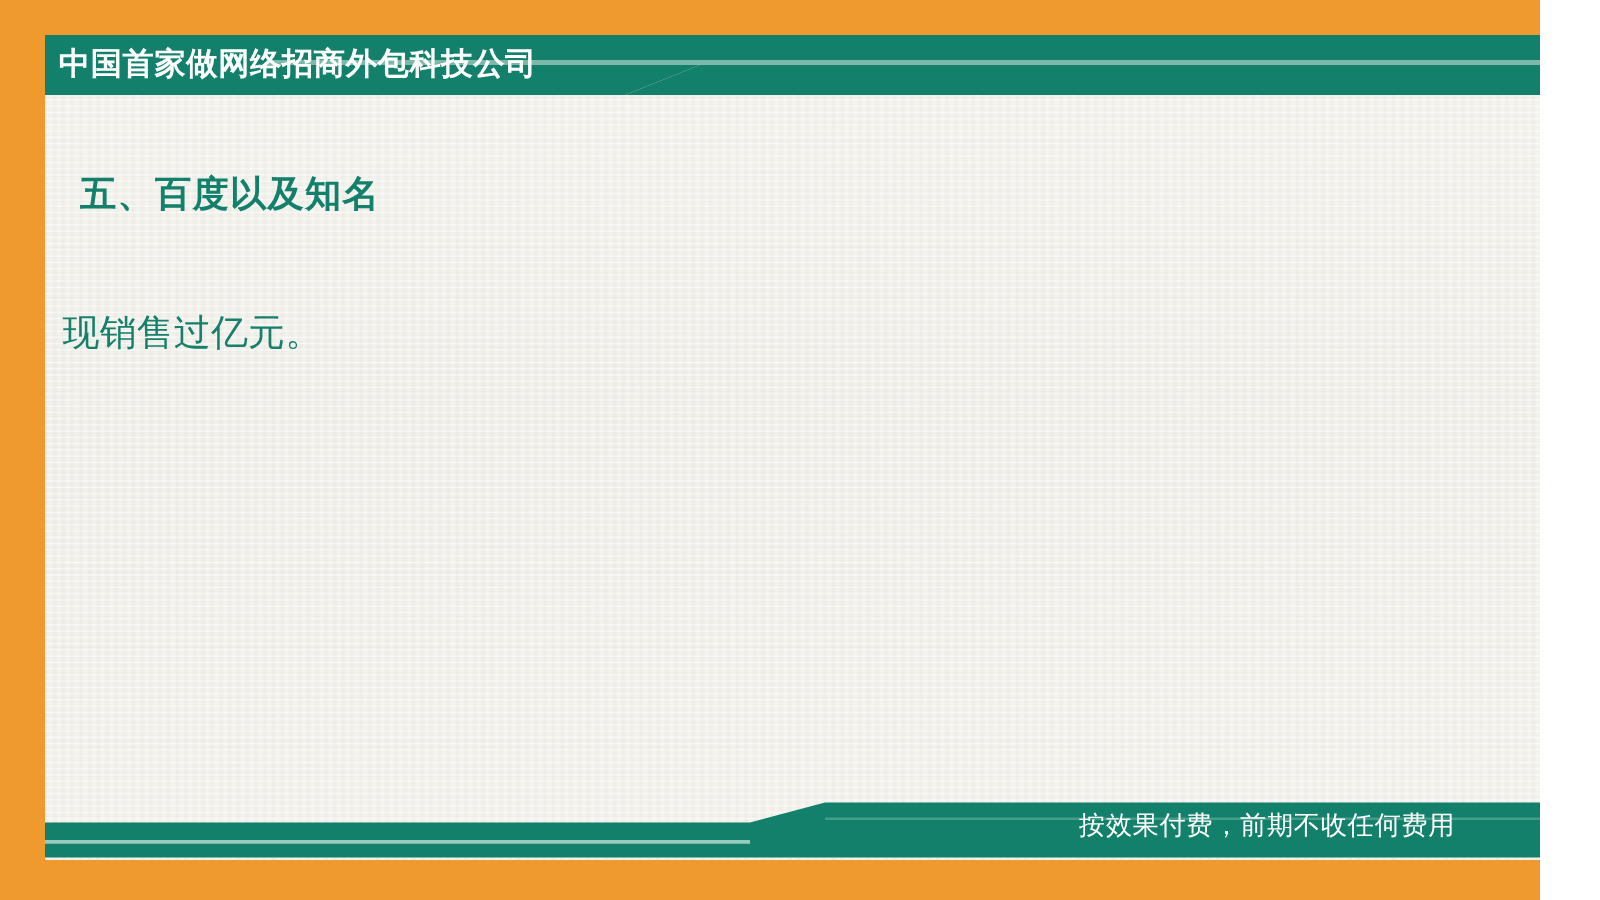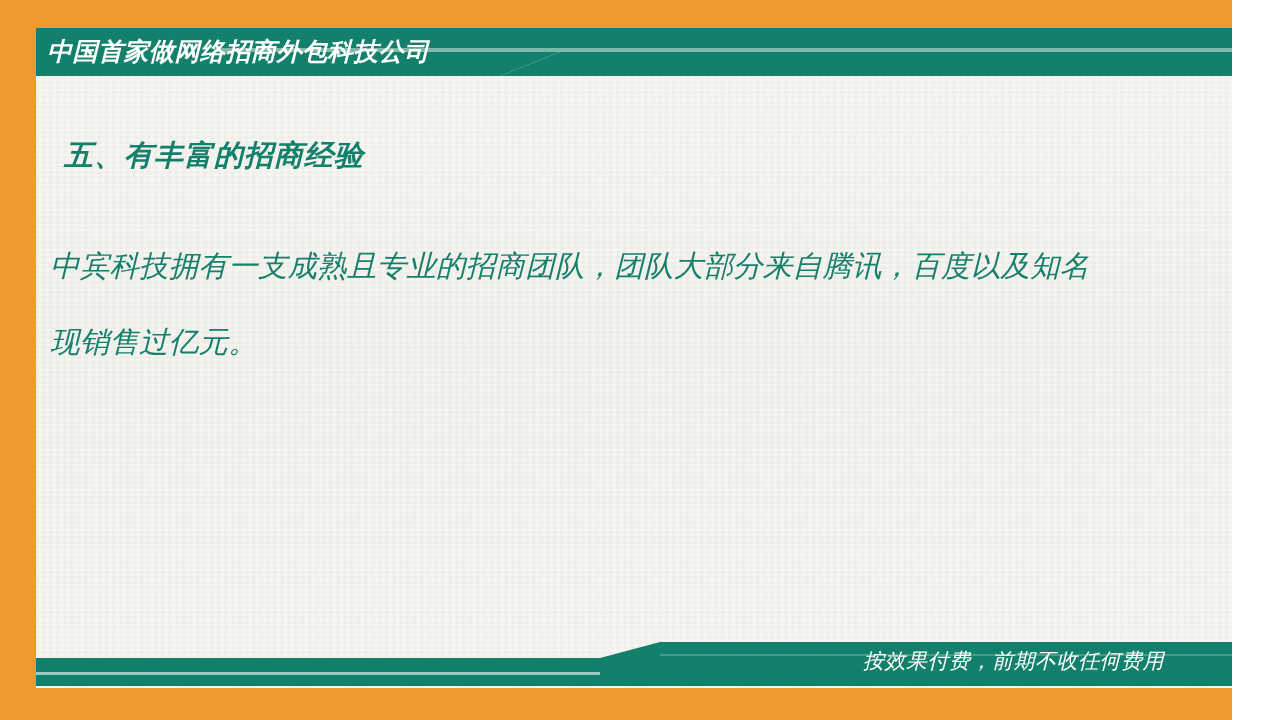"中国首家做网络招商外包科技公司" #slide { font-style: italic -> none }
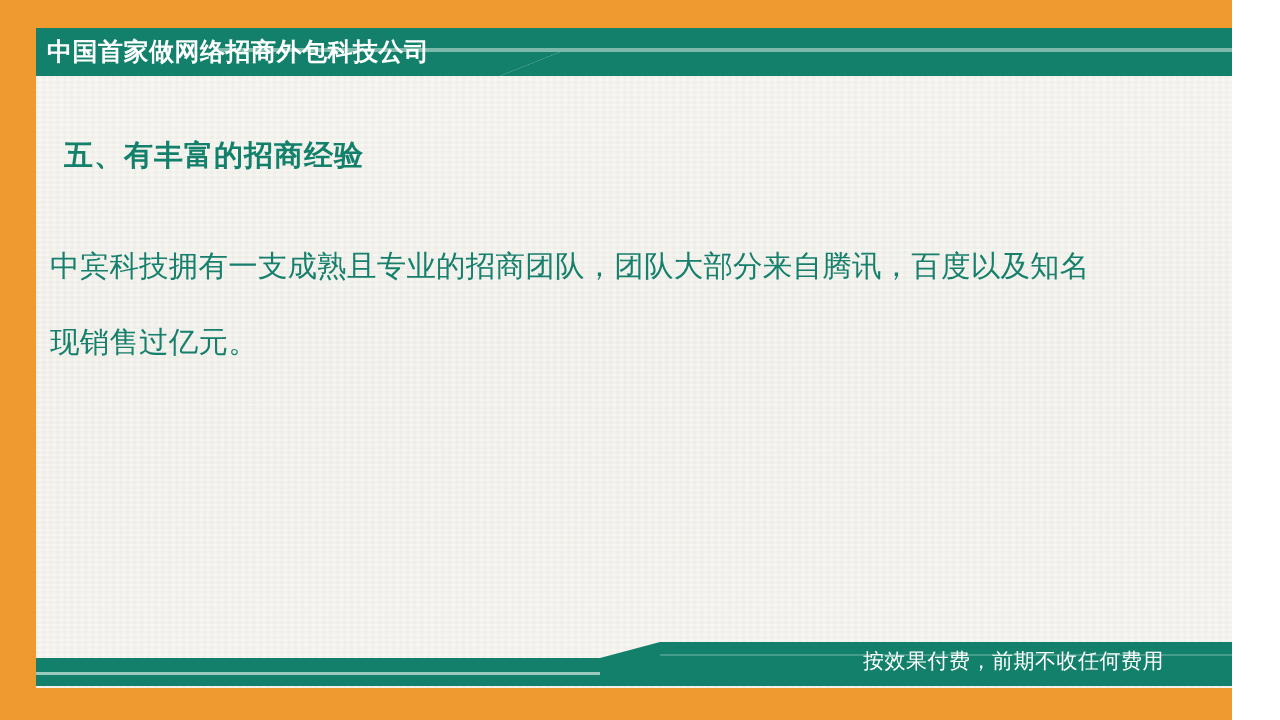"五、有丰富的招商经验" div { text: 有丰富的招商经验 -> 百度以及知名 }
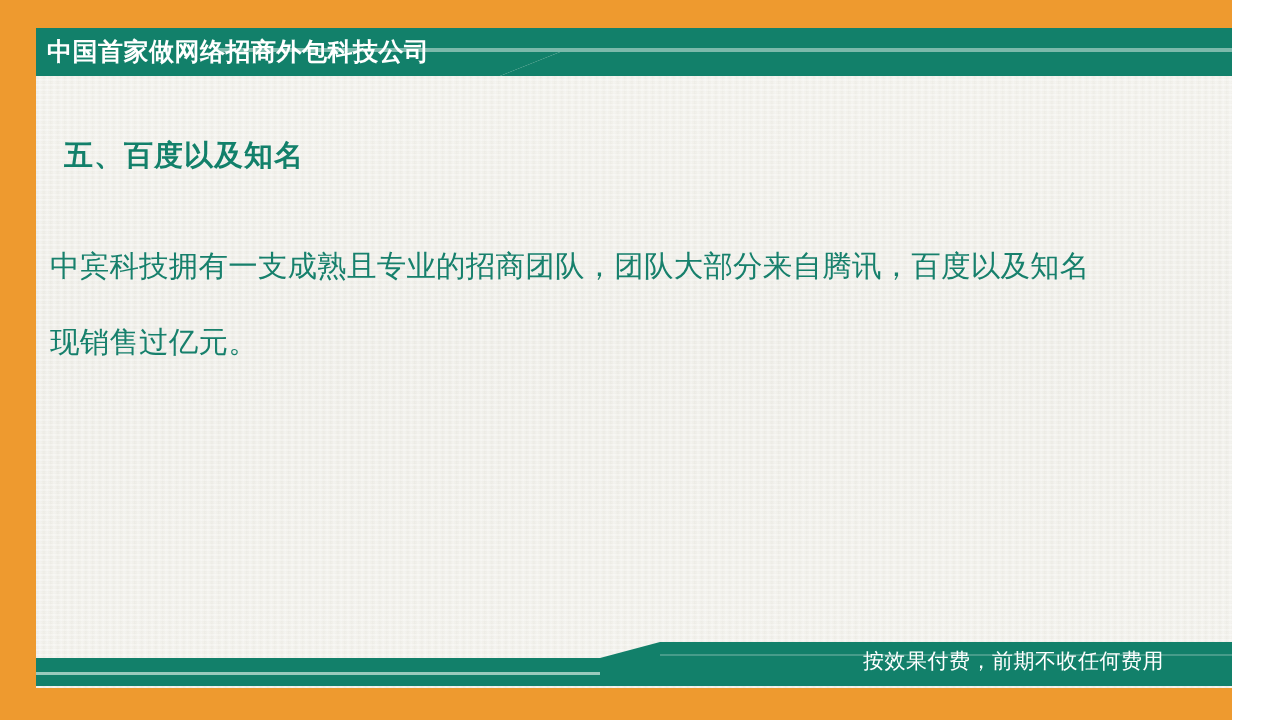"中宾科技拥有一支成熟且专业的招商团队，团队大部分来自腾讯，百度以及知名" div.body-line { html: <div>中宾科技拥有一支成熟且专业的招商团队，团队大部分来自腾讯，百度以及知名</div> -> none }
